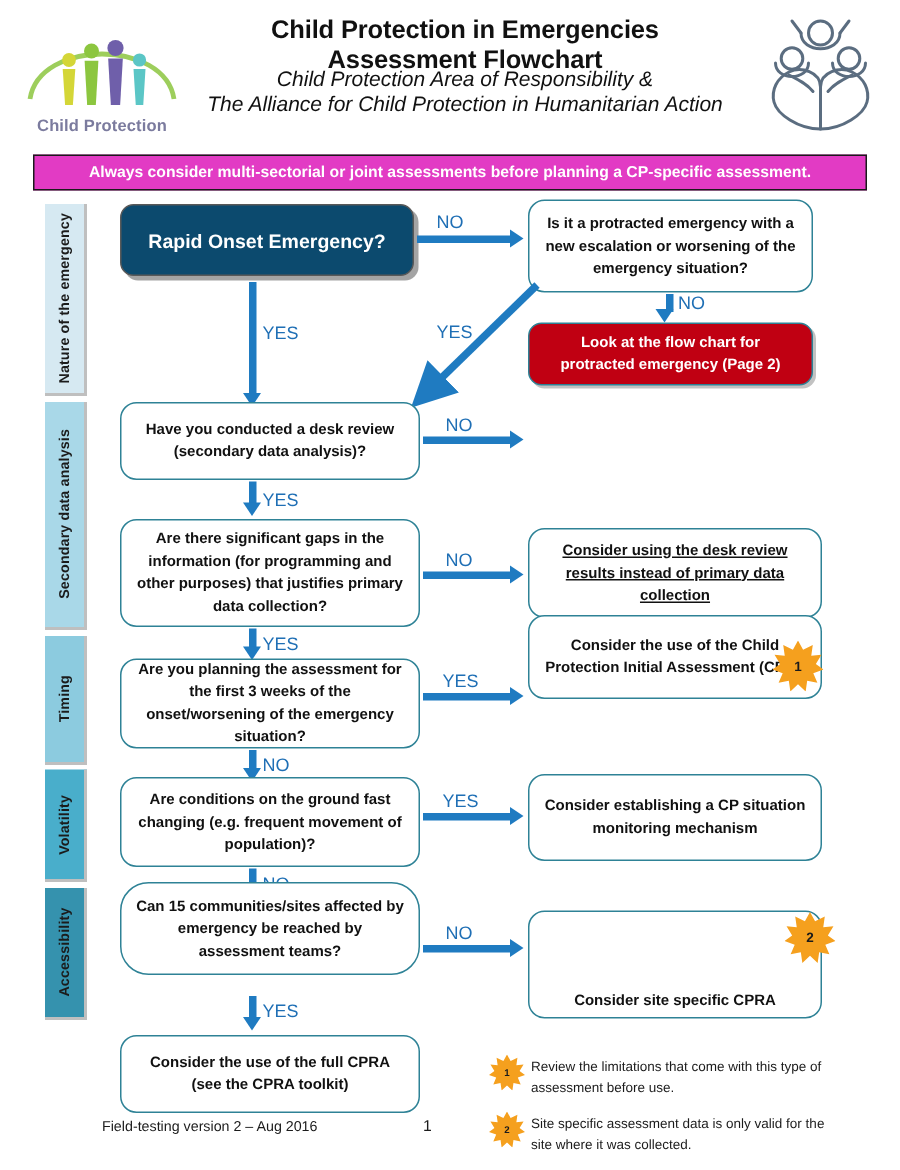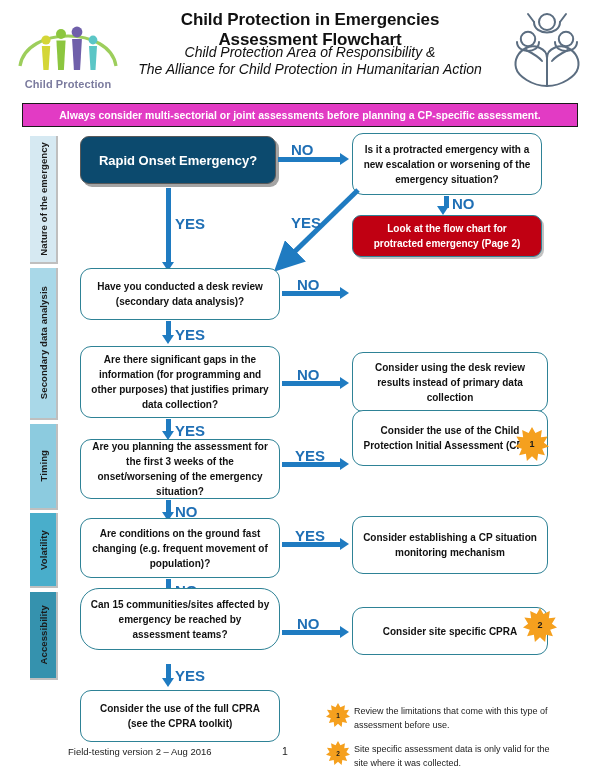"NO" .lbl { font-size: 15px -> 12px; font-weight: bold -> normal }
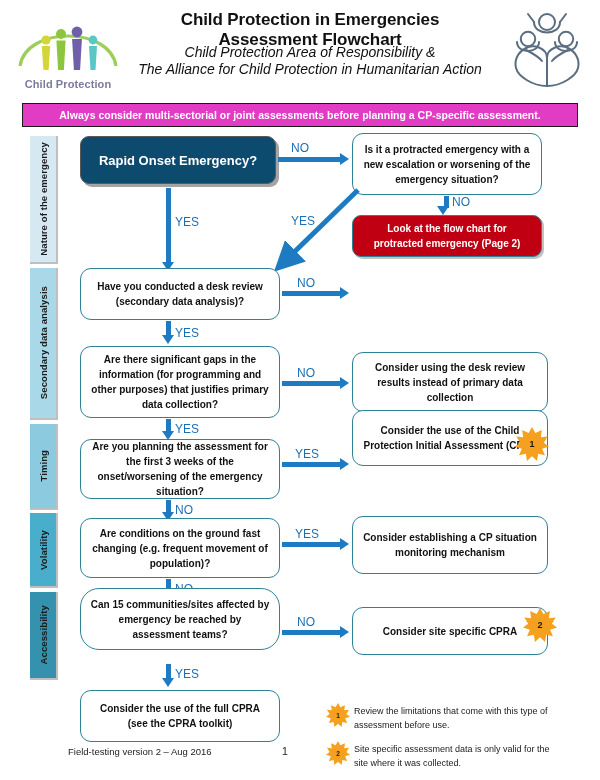"Consider using the desk review" div.box { text-decoration: none -> underline }
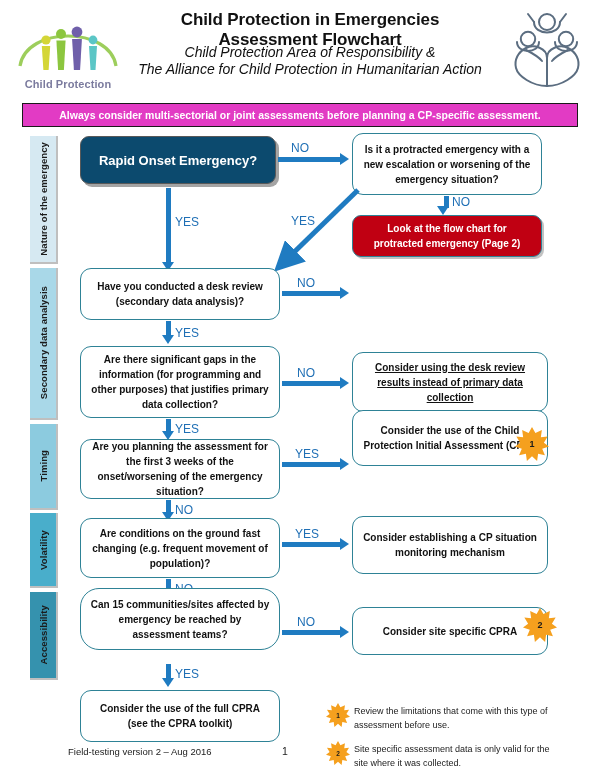"Consider site specific CPRA" div.box { align-items: none -> flex-end; height: 48px -> 72px }
